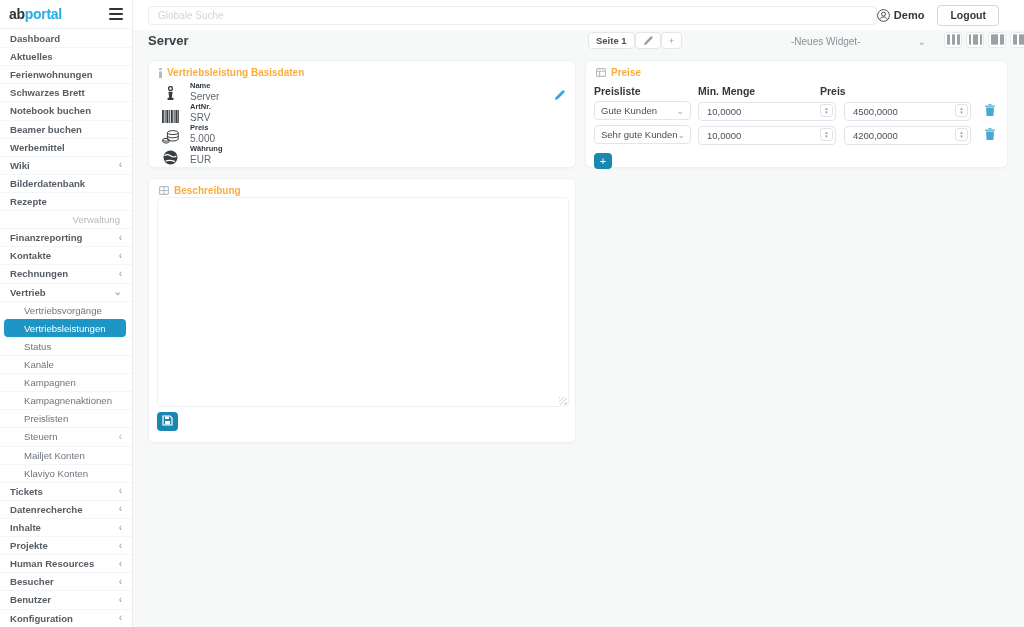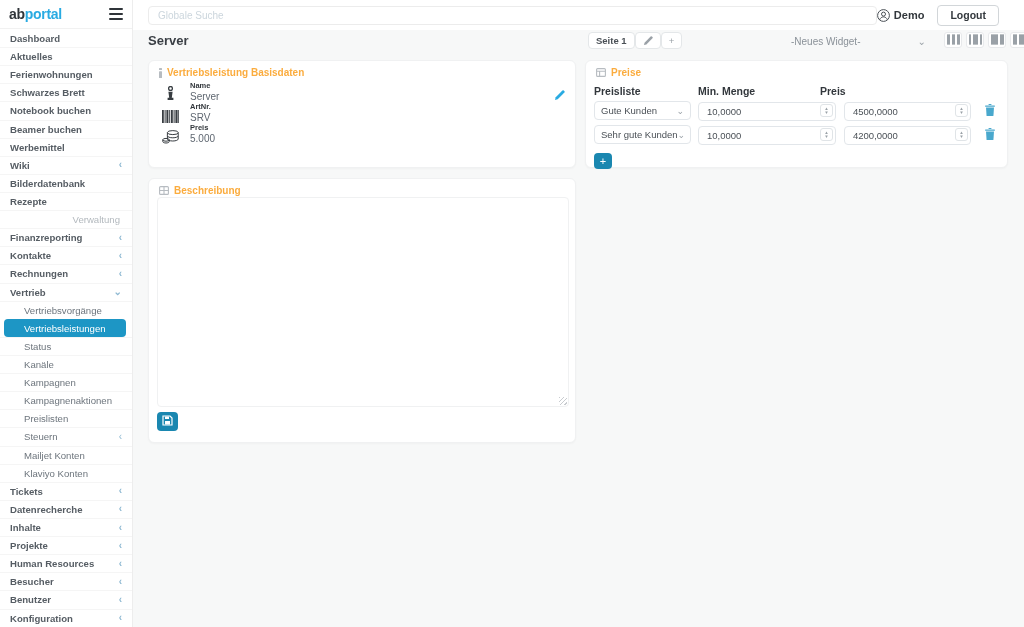"Währung" div.bd-field { html: none -> <div> <span> <svg> <circle></circle> <path></path> <path></path> </svg> </span> <span> <span>Währung</span> <span>EUR</span> </span> </div> }
